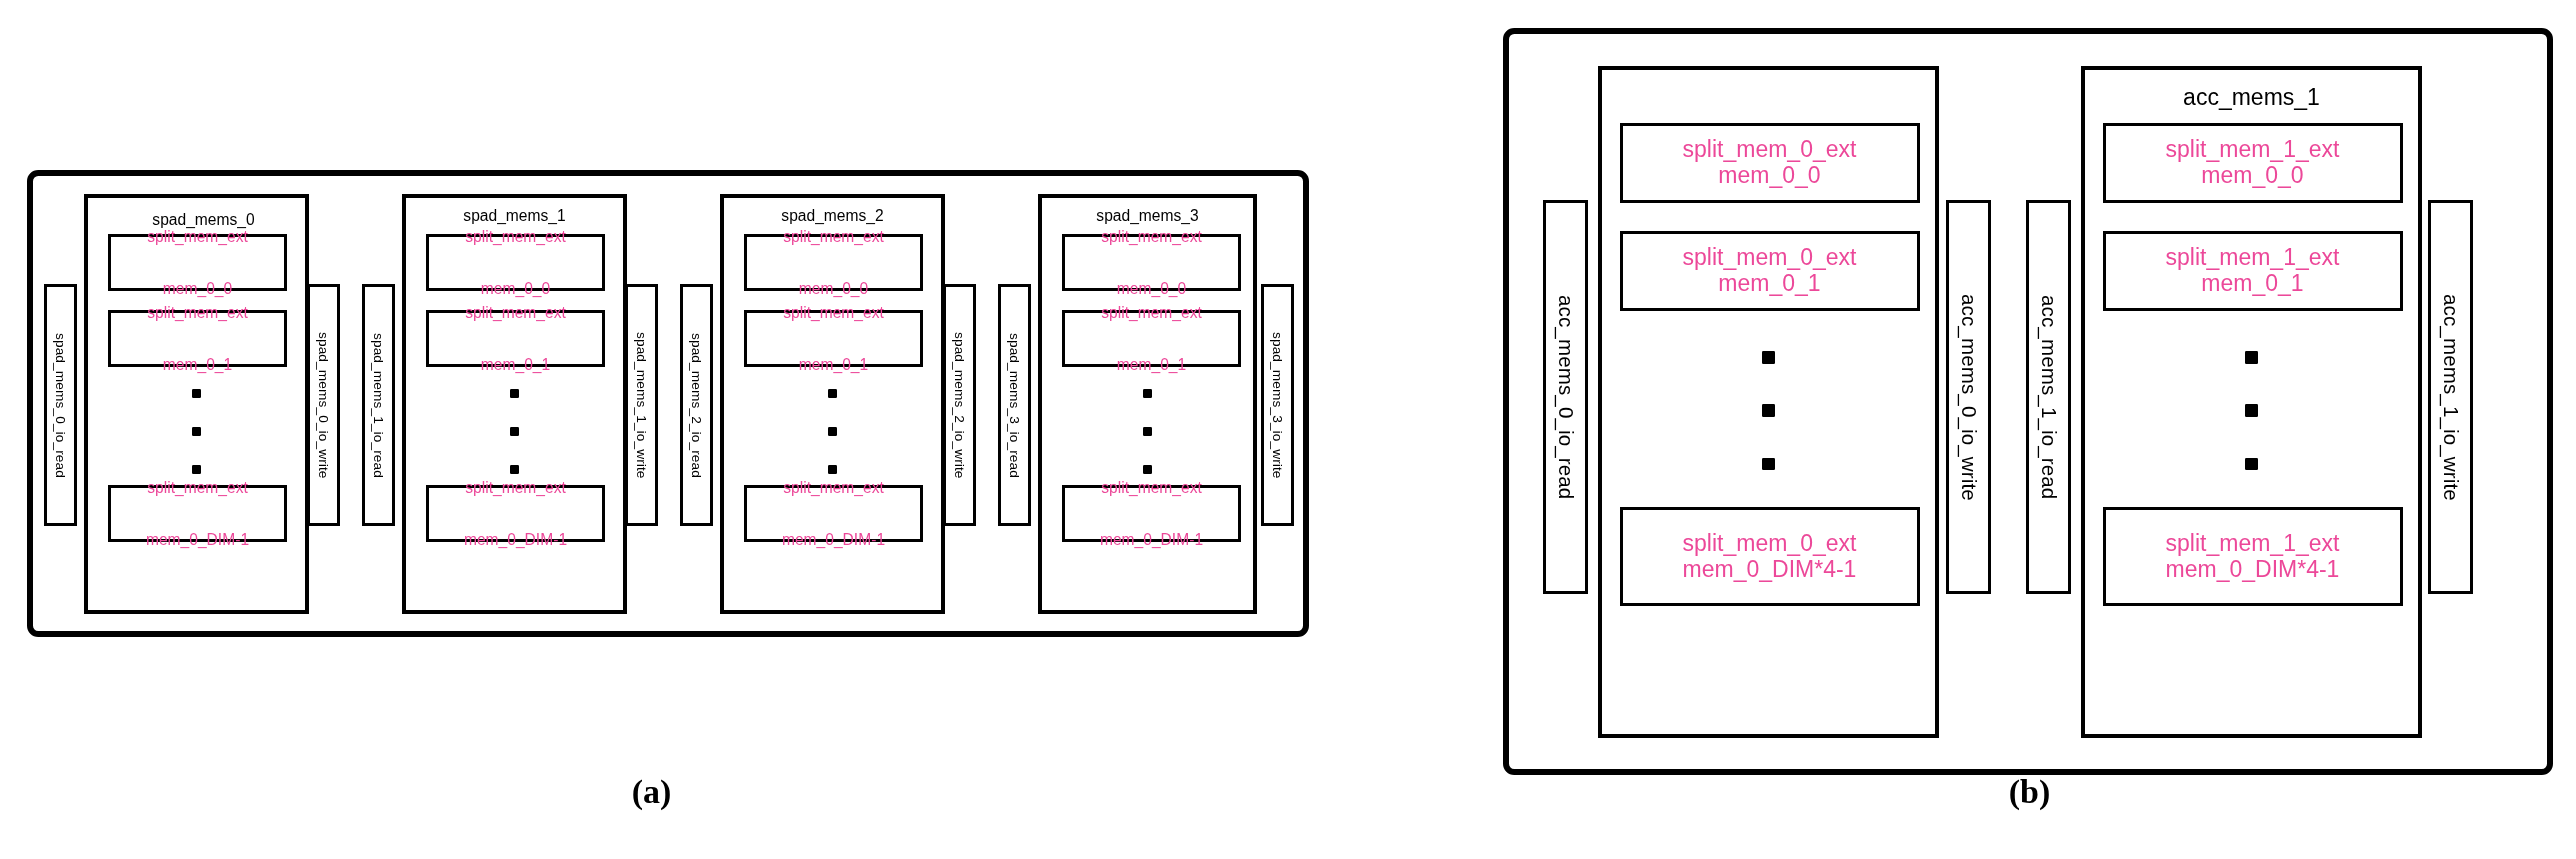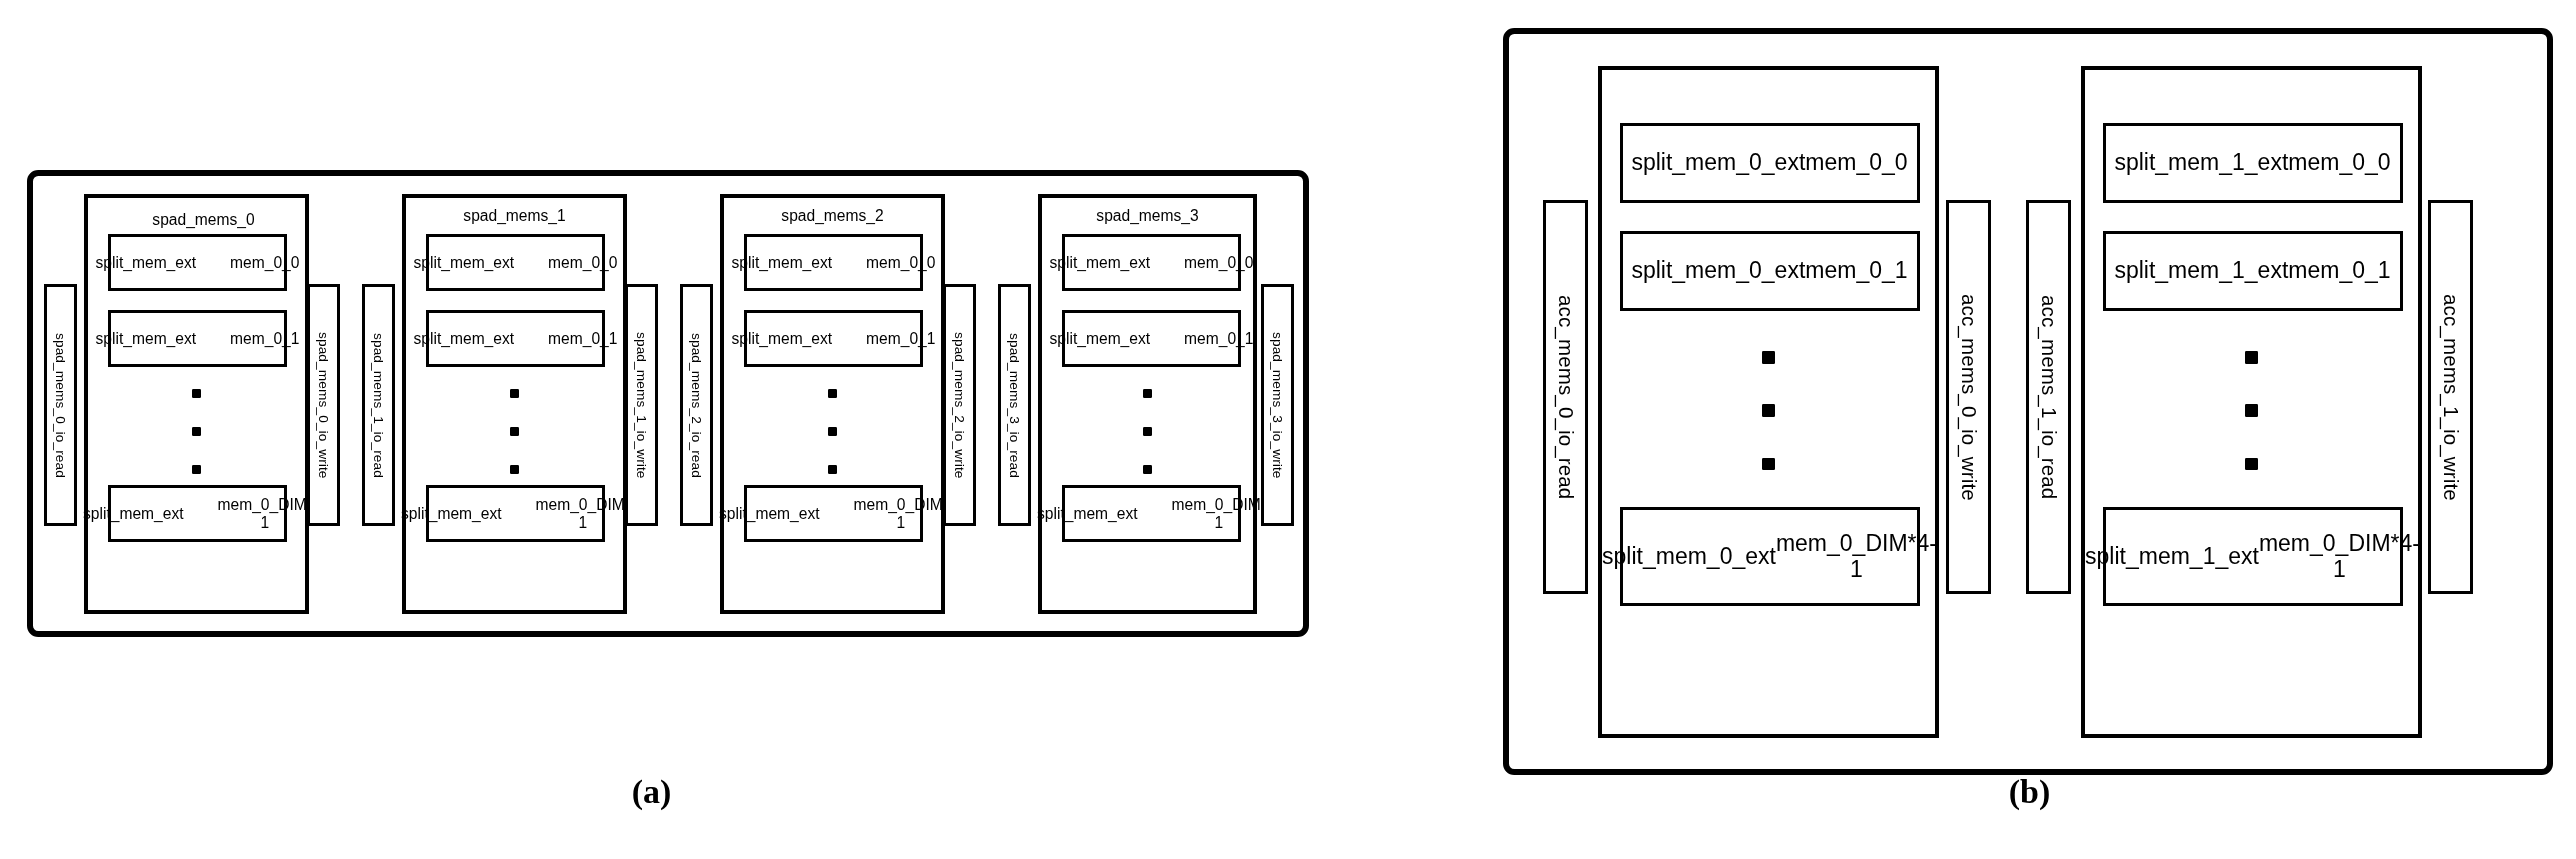"acc_mems_1" div.group-title { html: none -> <div>acc_mems_1</div> }
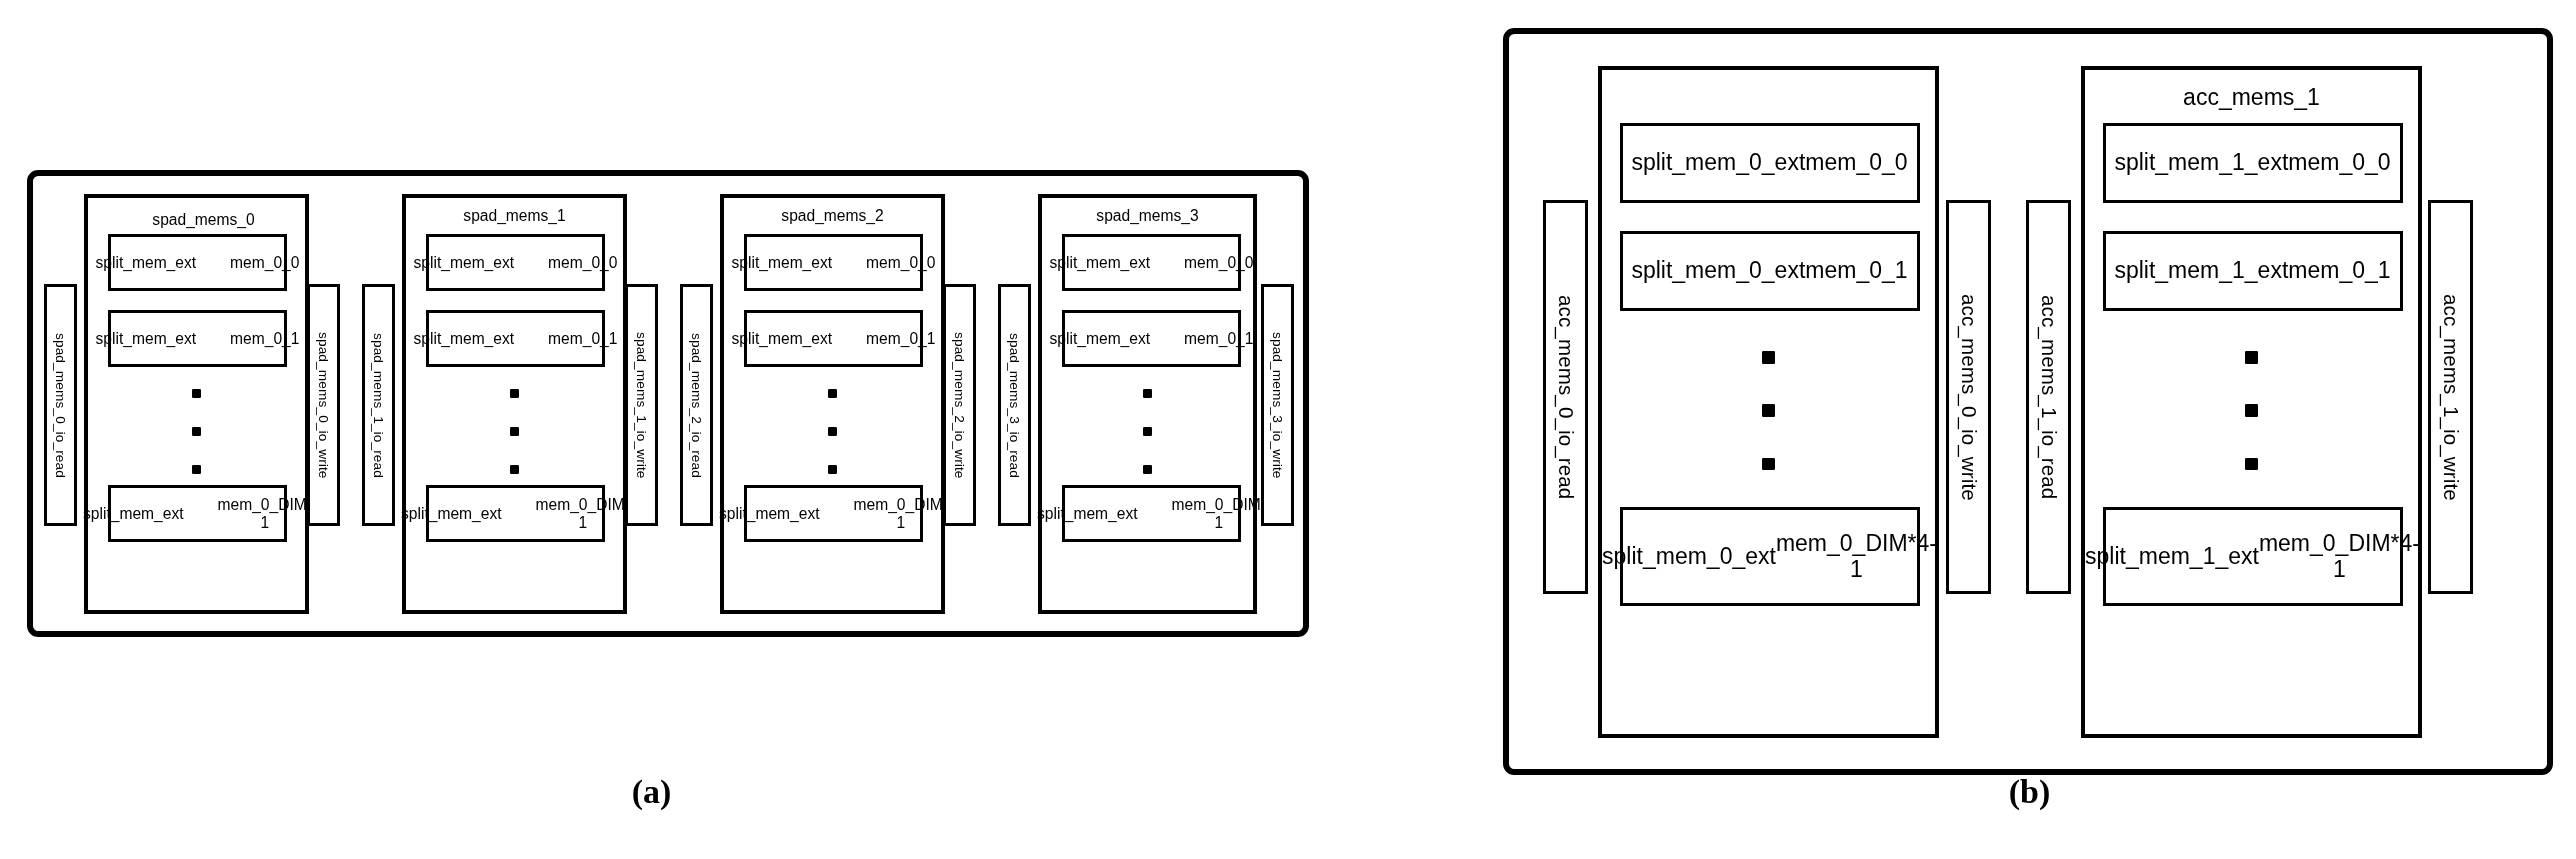"split_mem_0_ext" .mem-box { color: #000000 -> #ec4899; flex-direction: row -> column }
